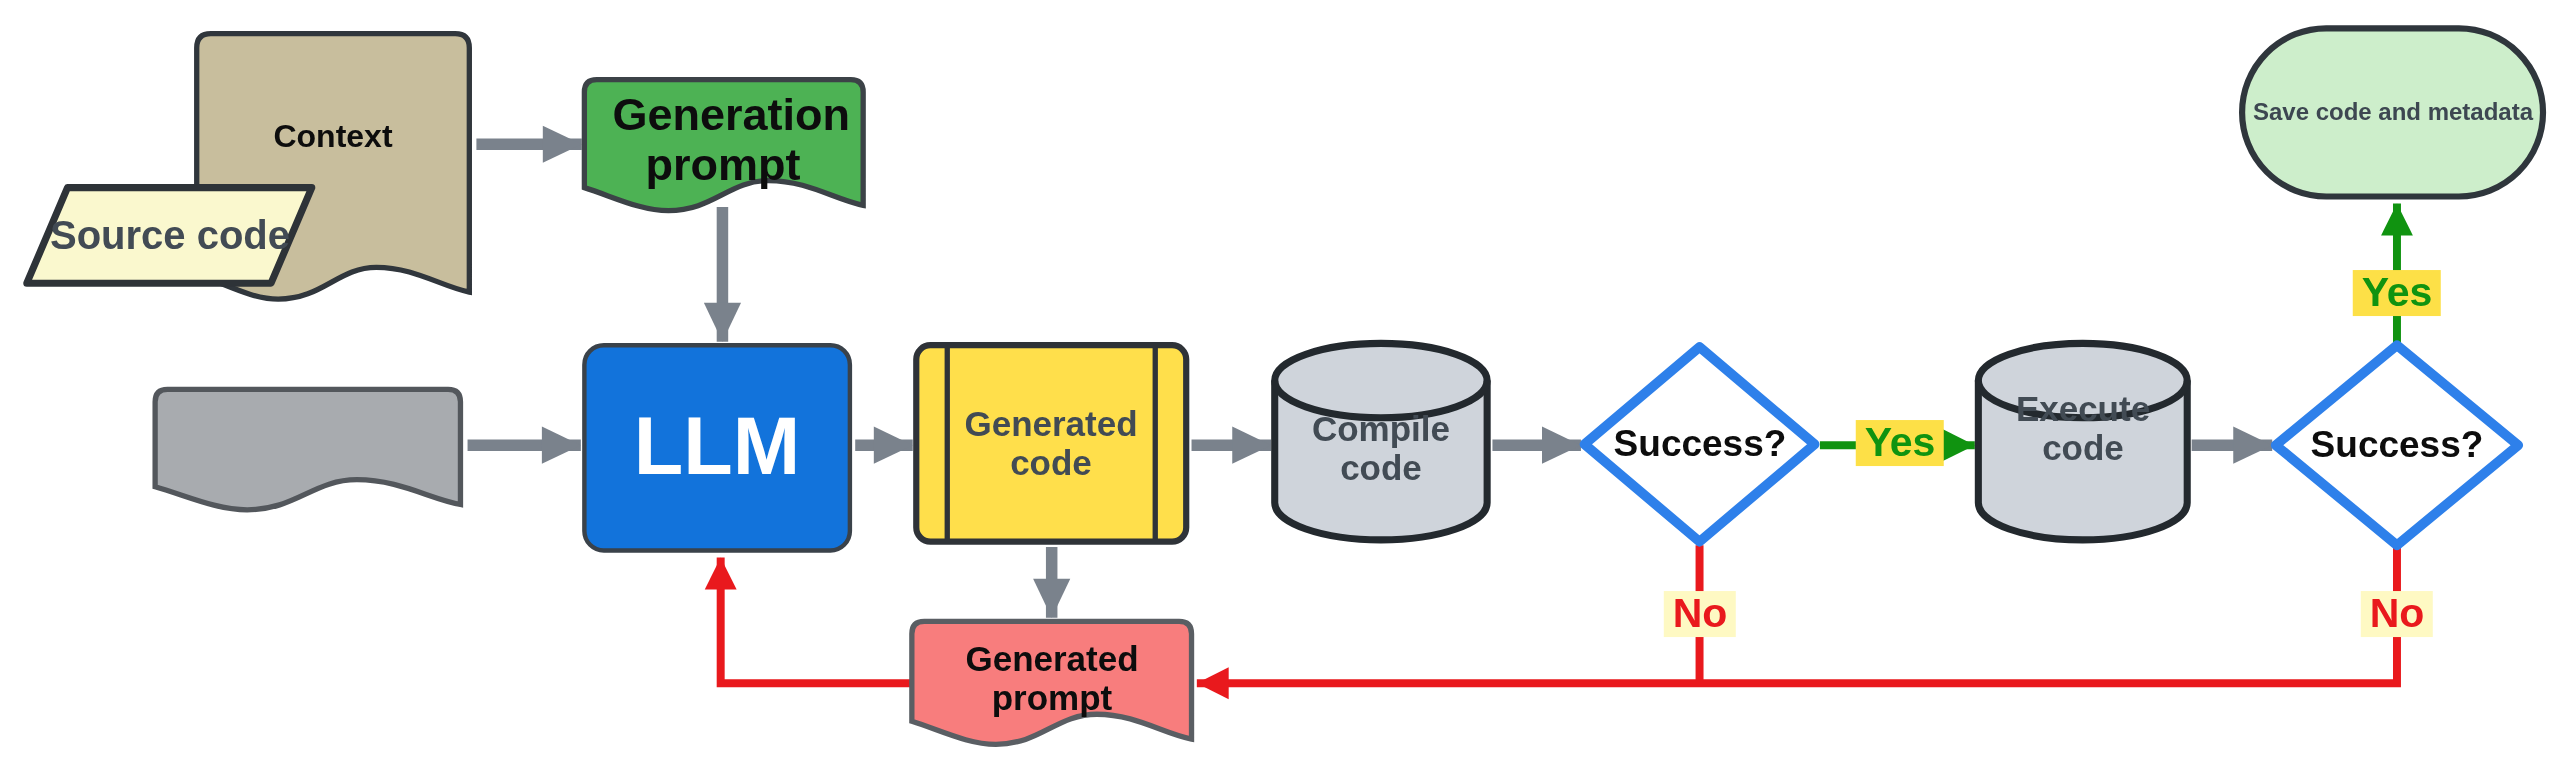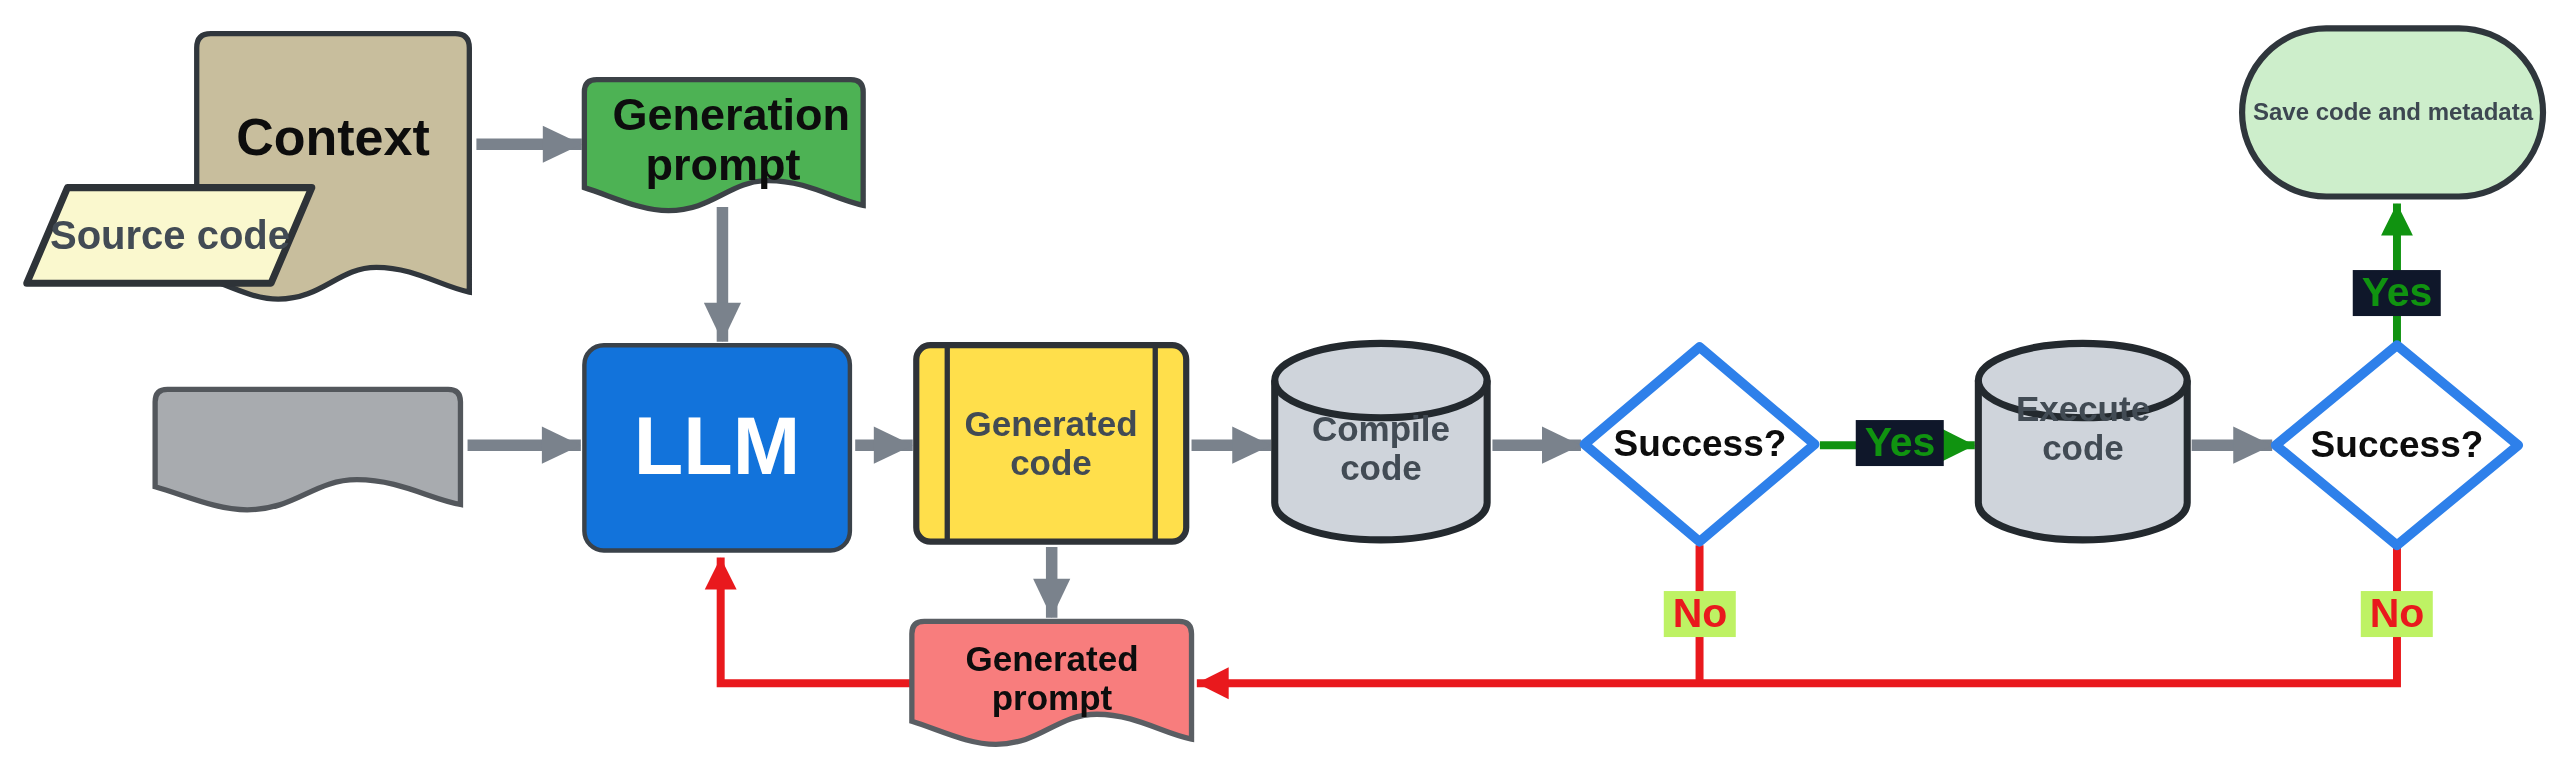"Context" div.lbl { font-size: 52px -> 32px }
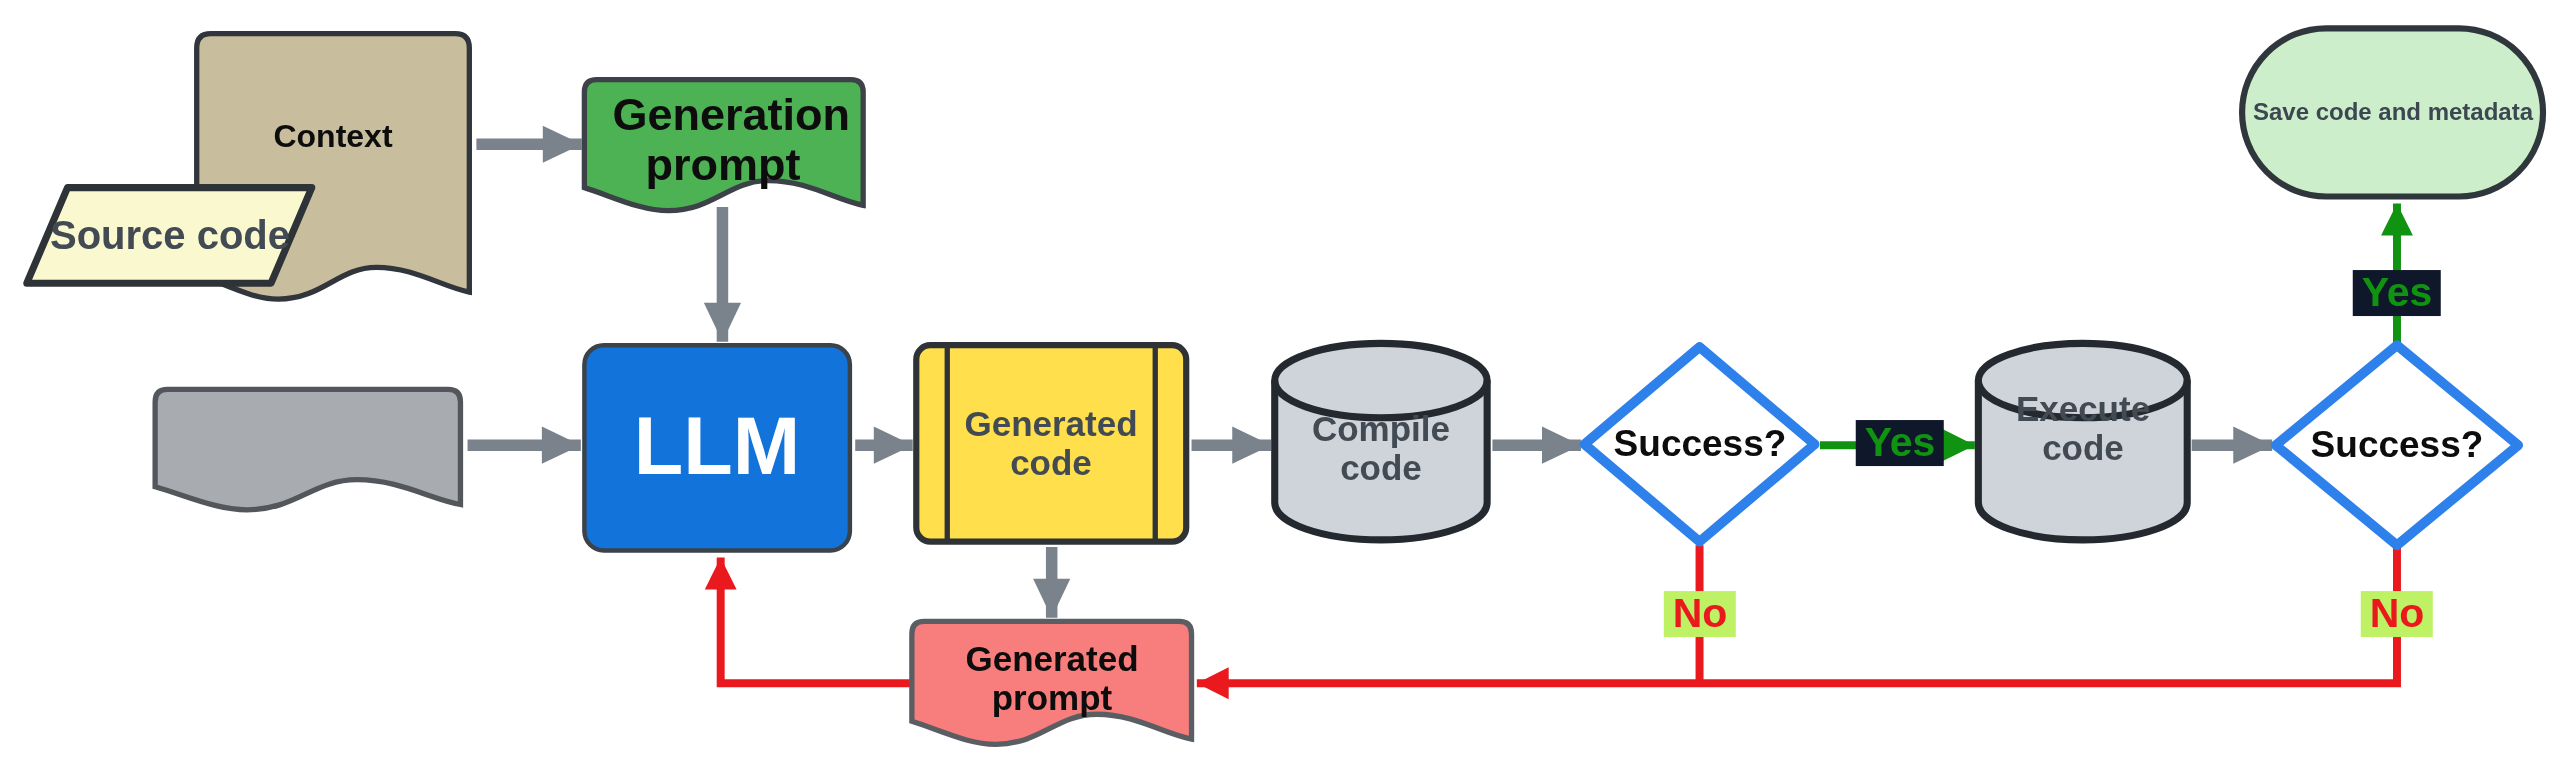"Yes" .lbl-green { background: #0f172a -> #fde047 }
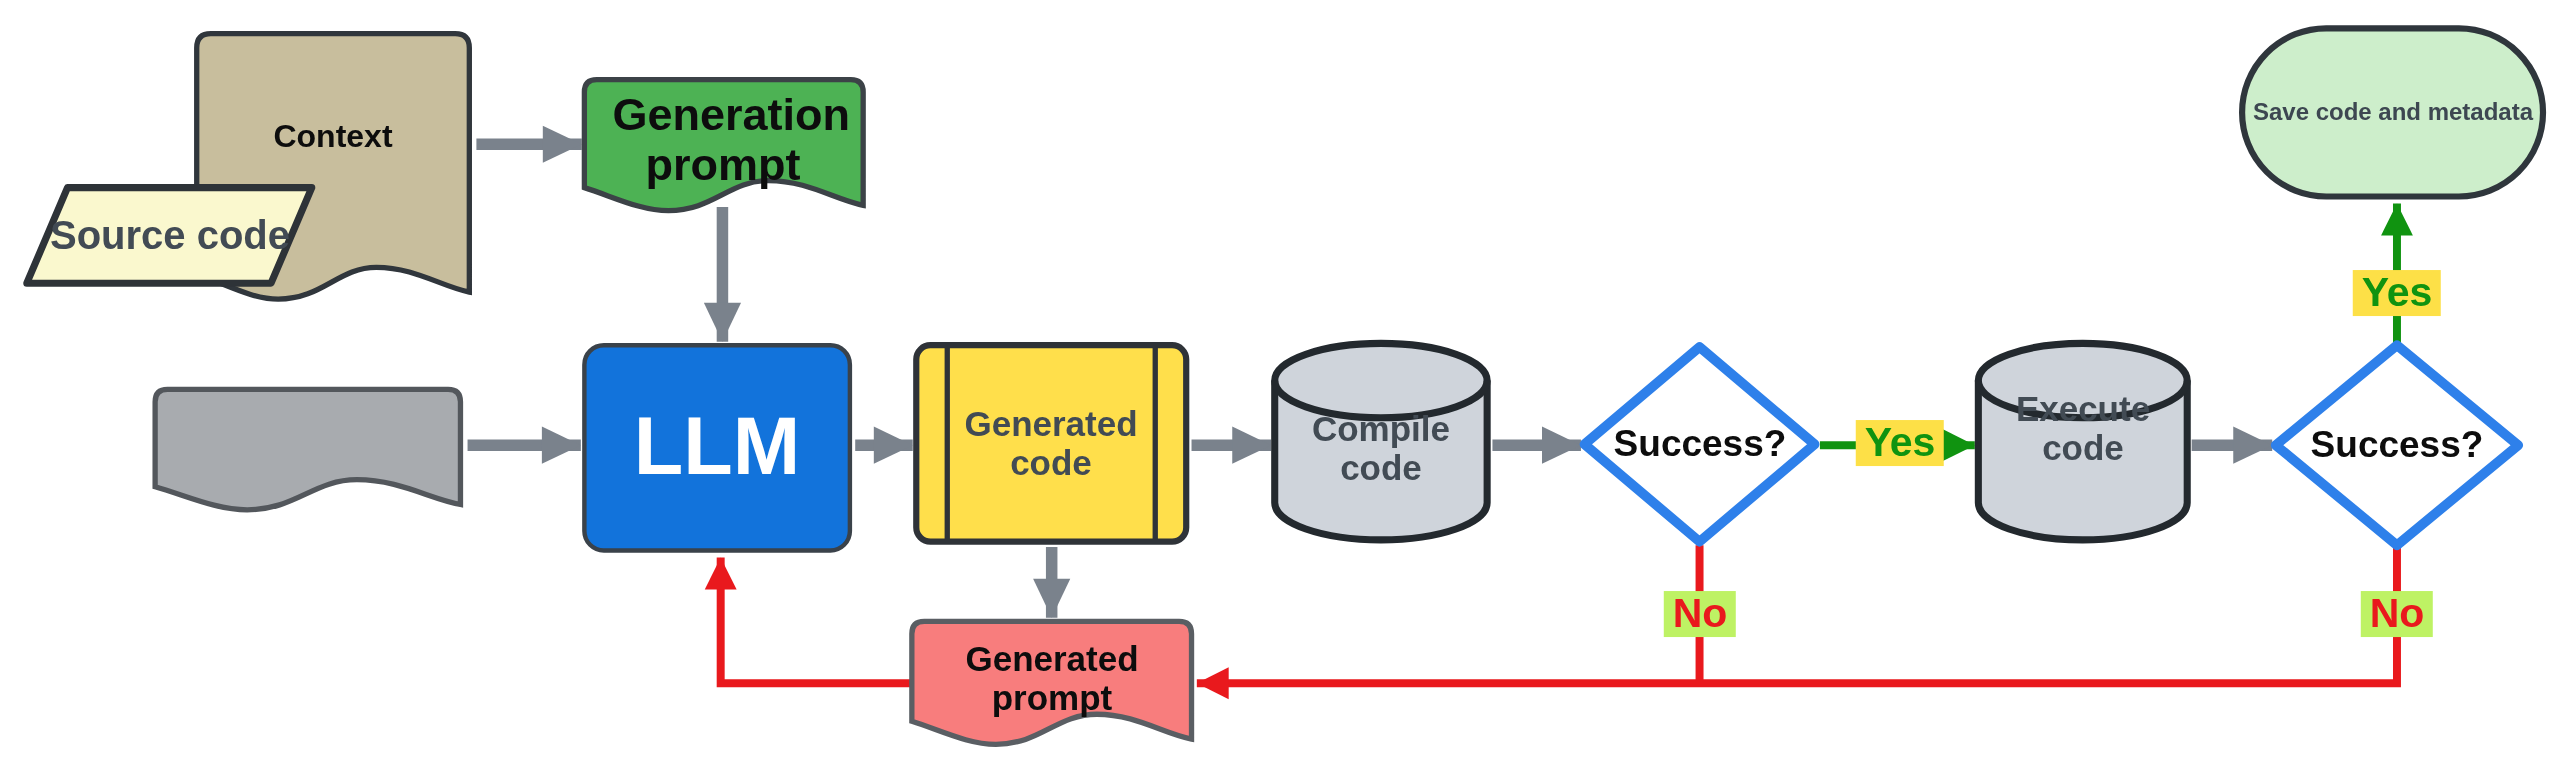"No" .lbl-red { background: #bef264 -> #fef9c3 }
